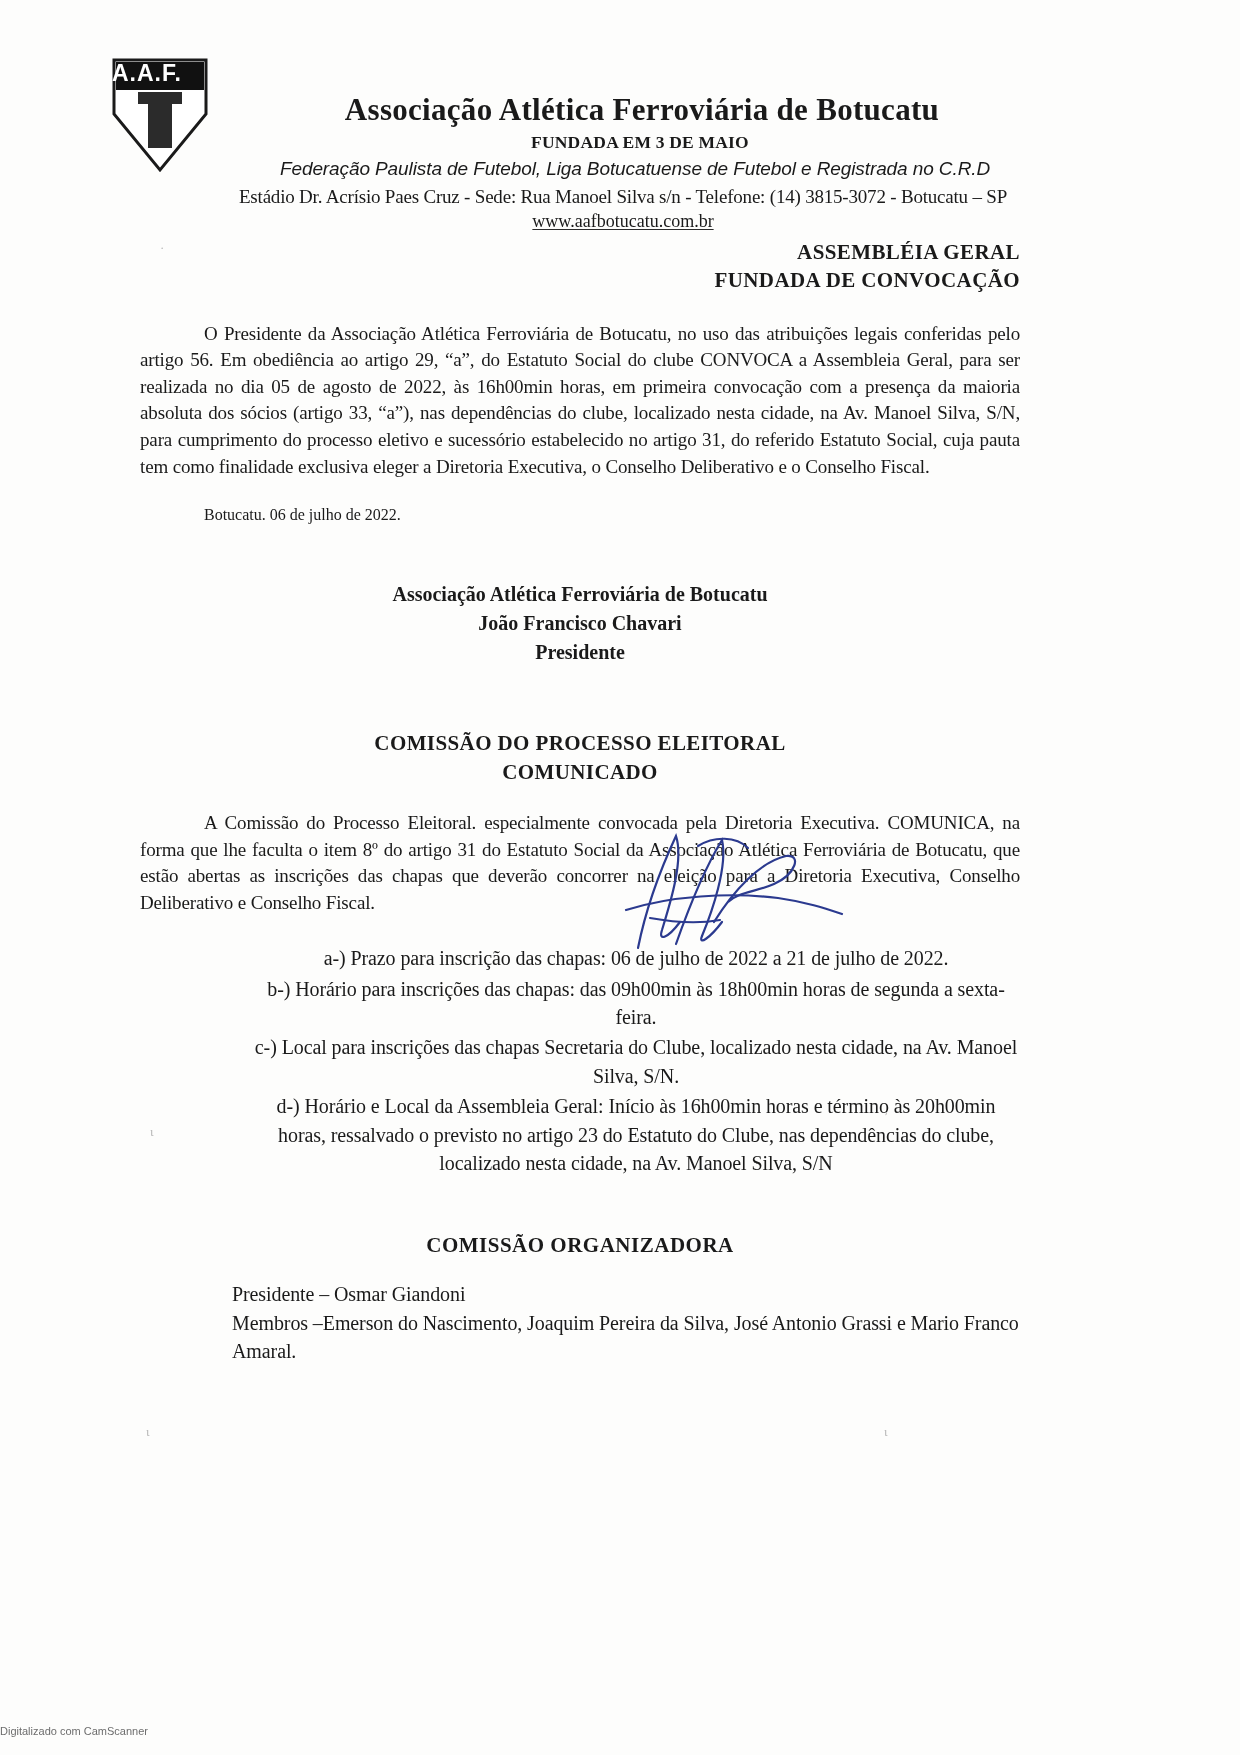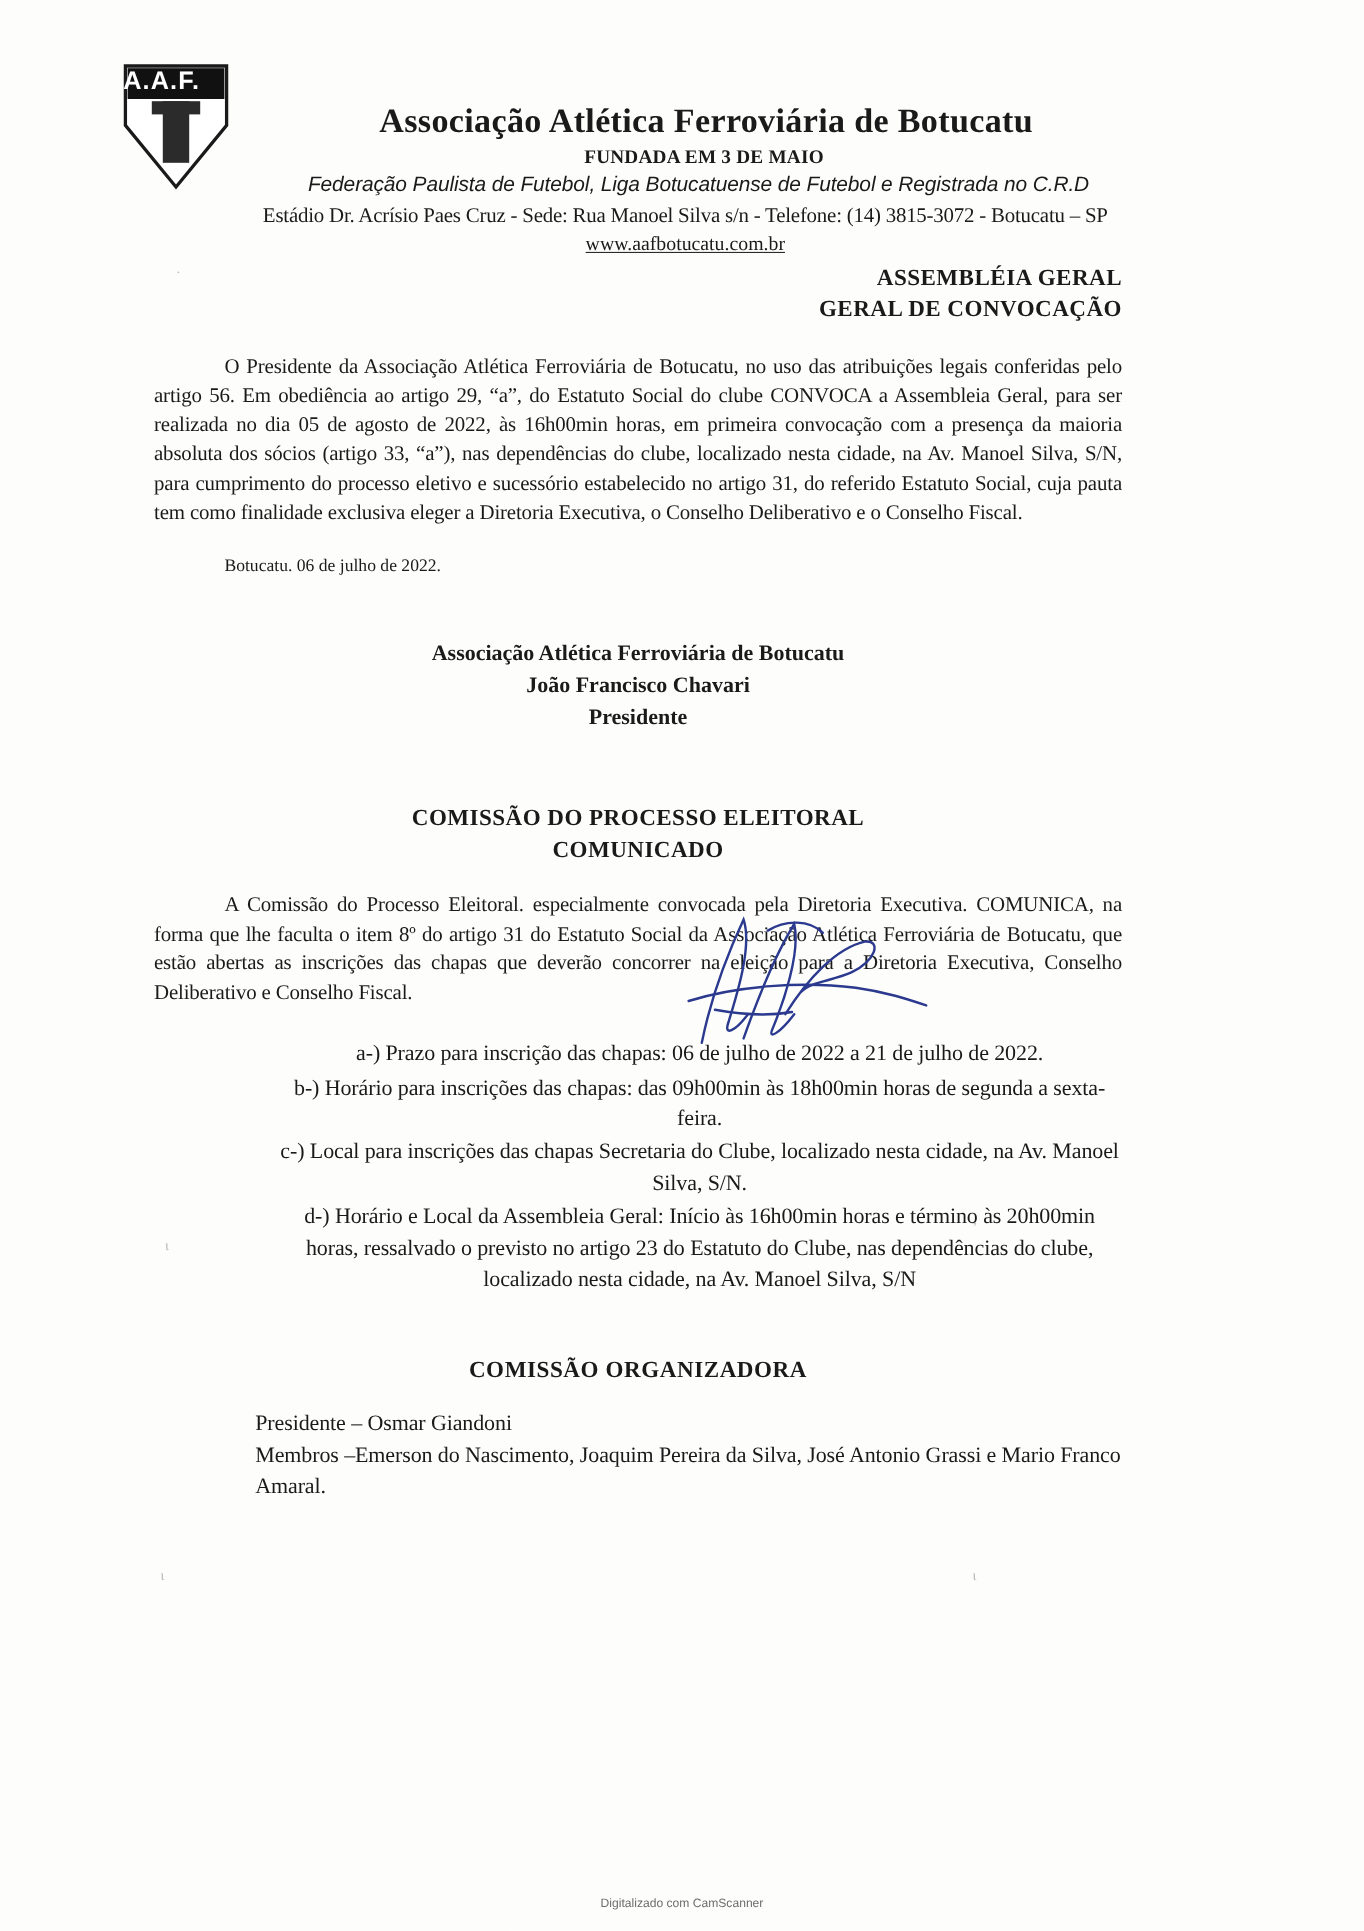"GERAL DE CONVOCAÇÃO" div { text: GERAL -> FUNDADA }
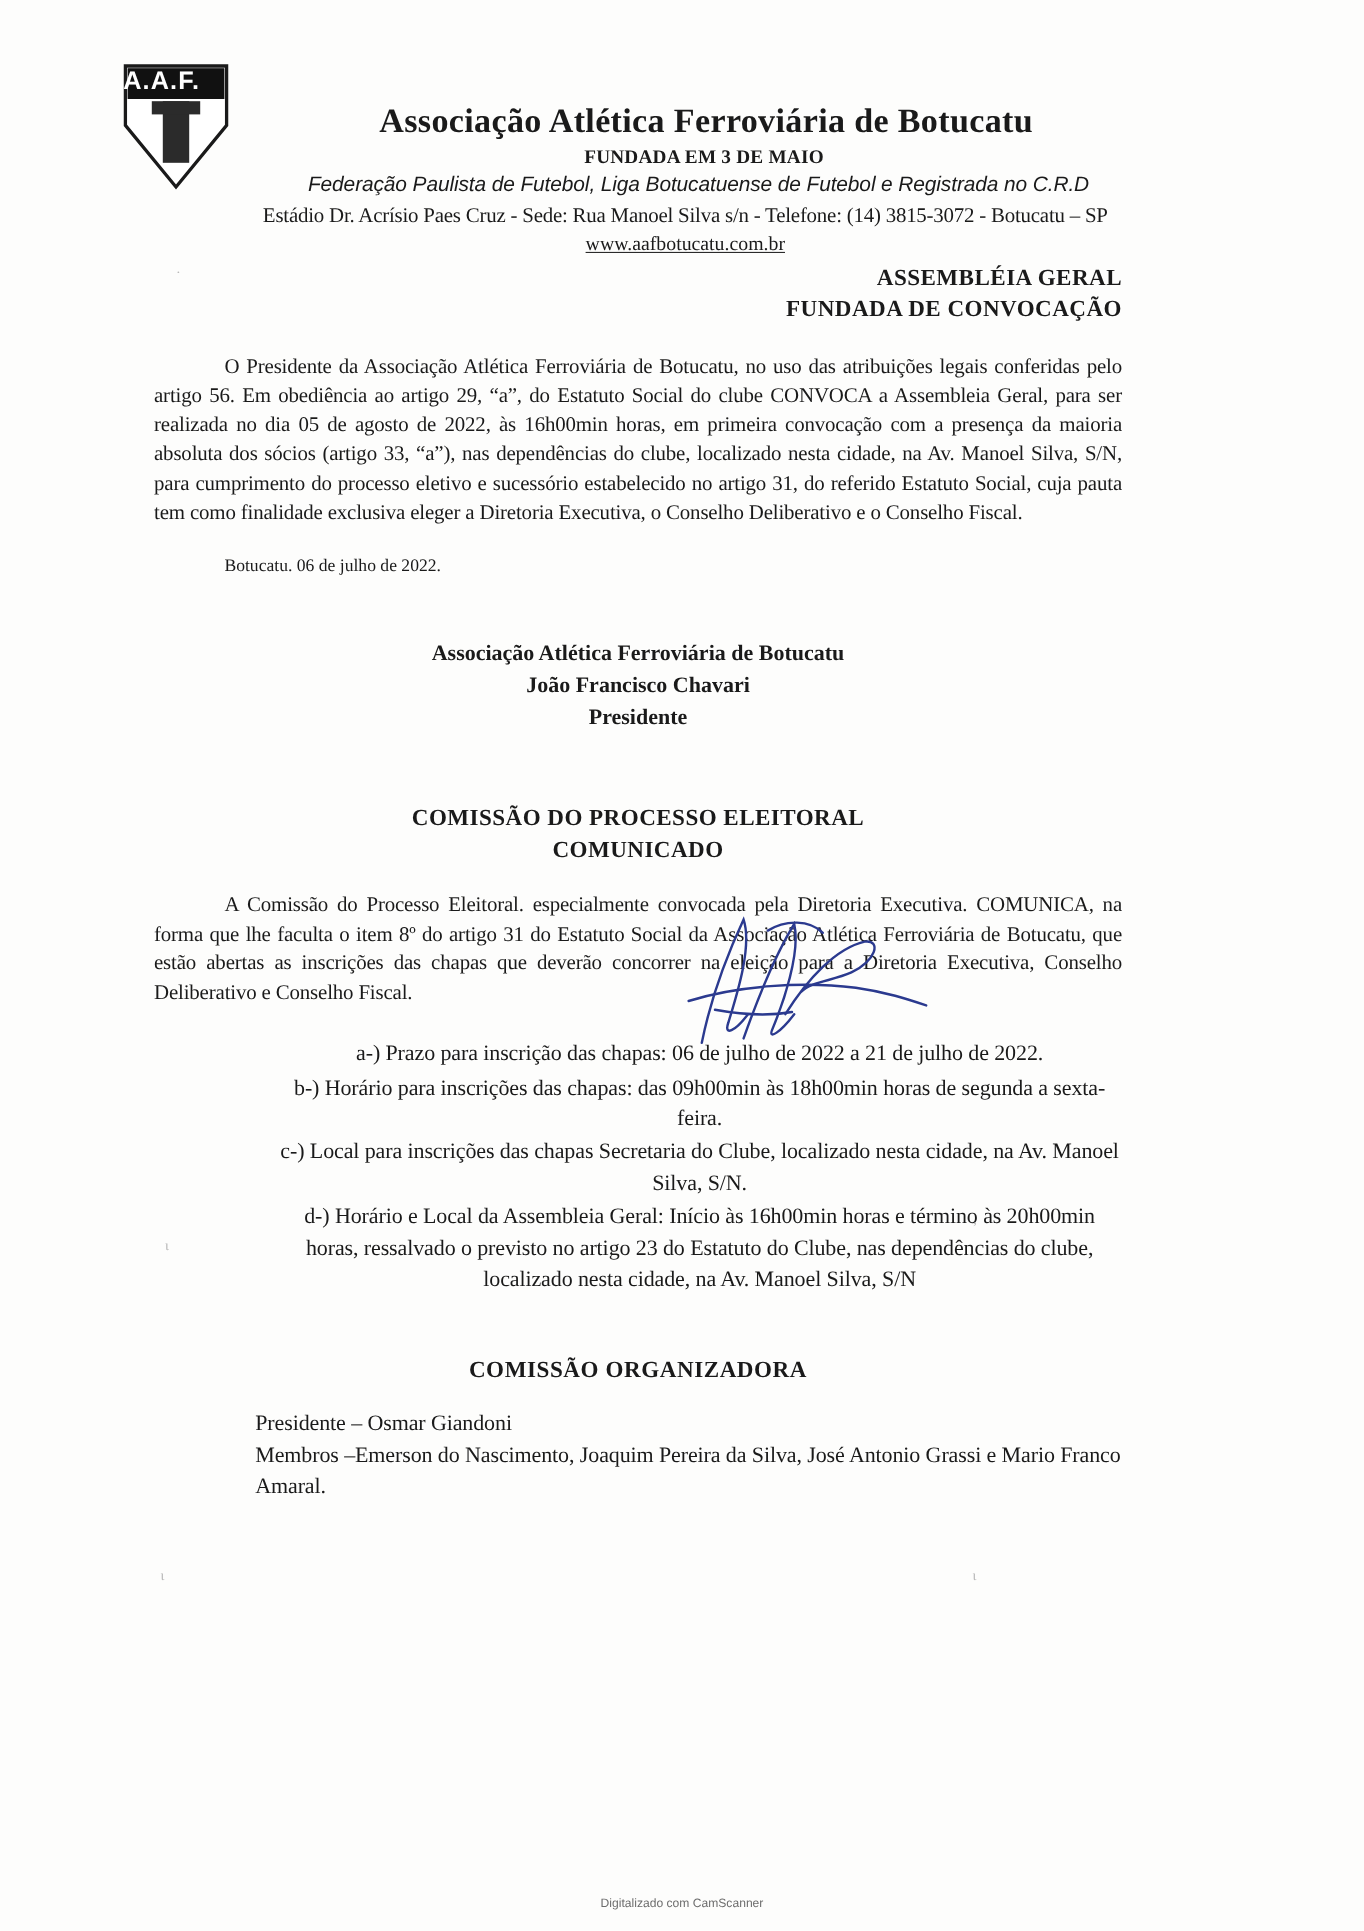"Digitalizado com CamScanner" .footer-scan { text-align: center -> left }
